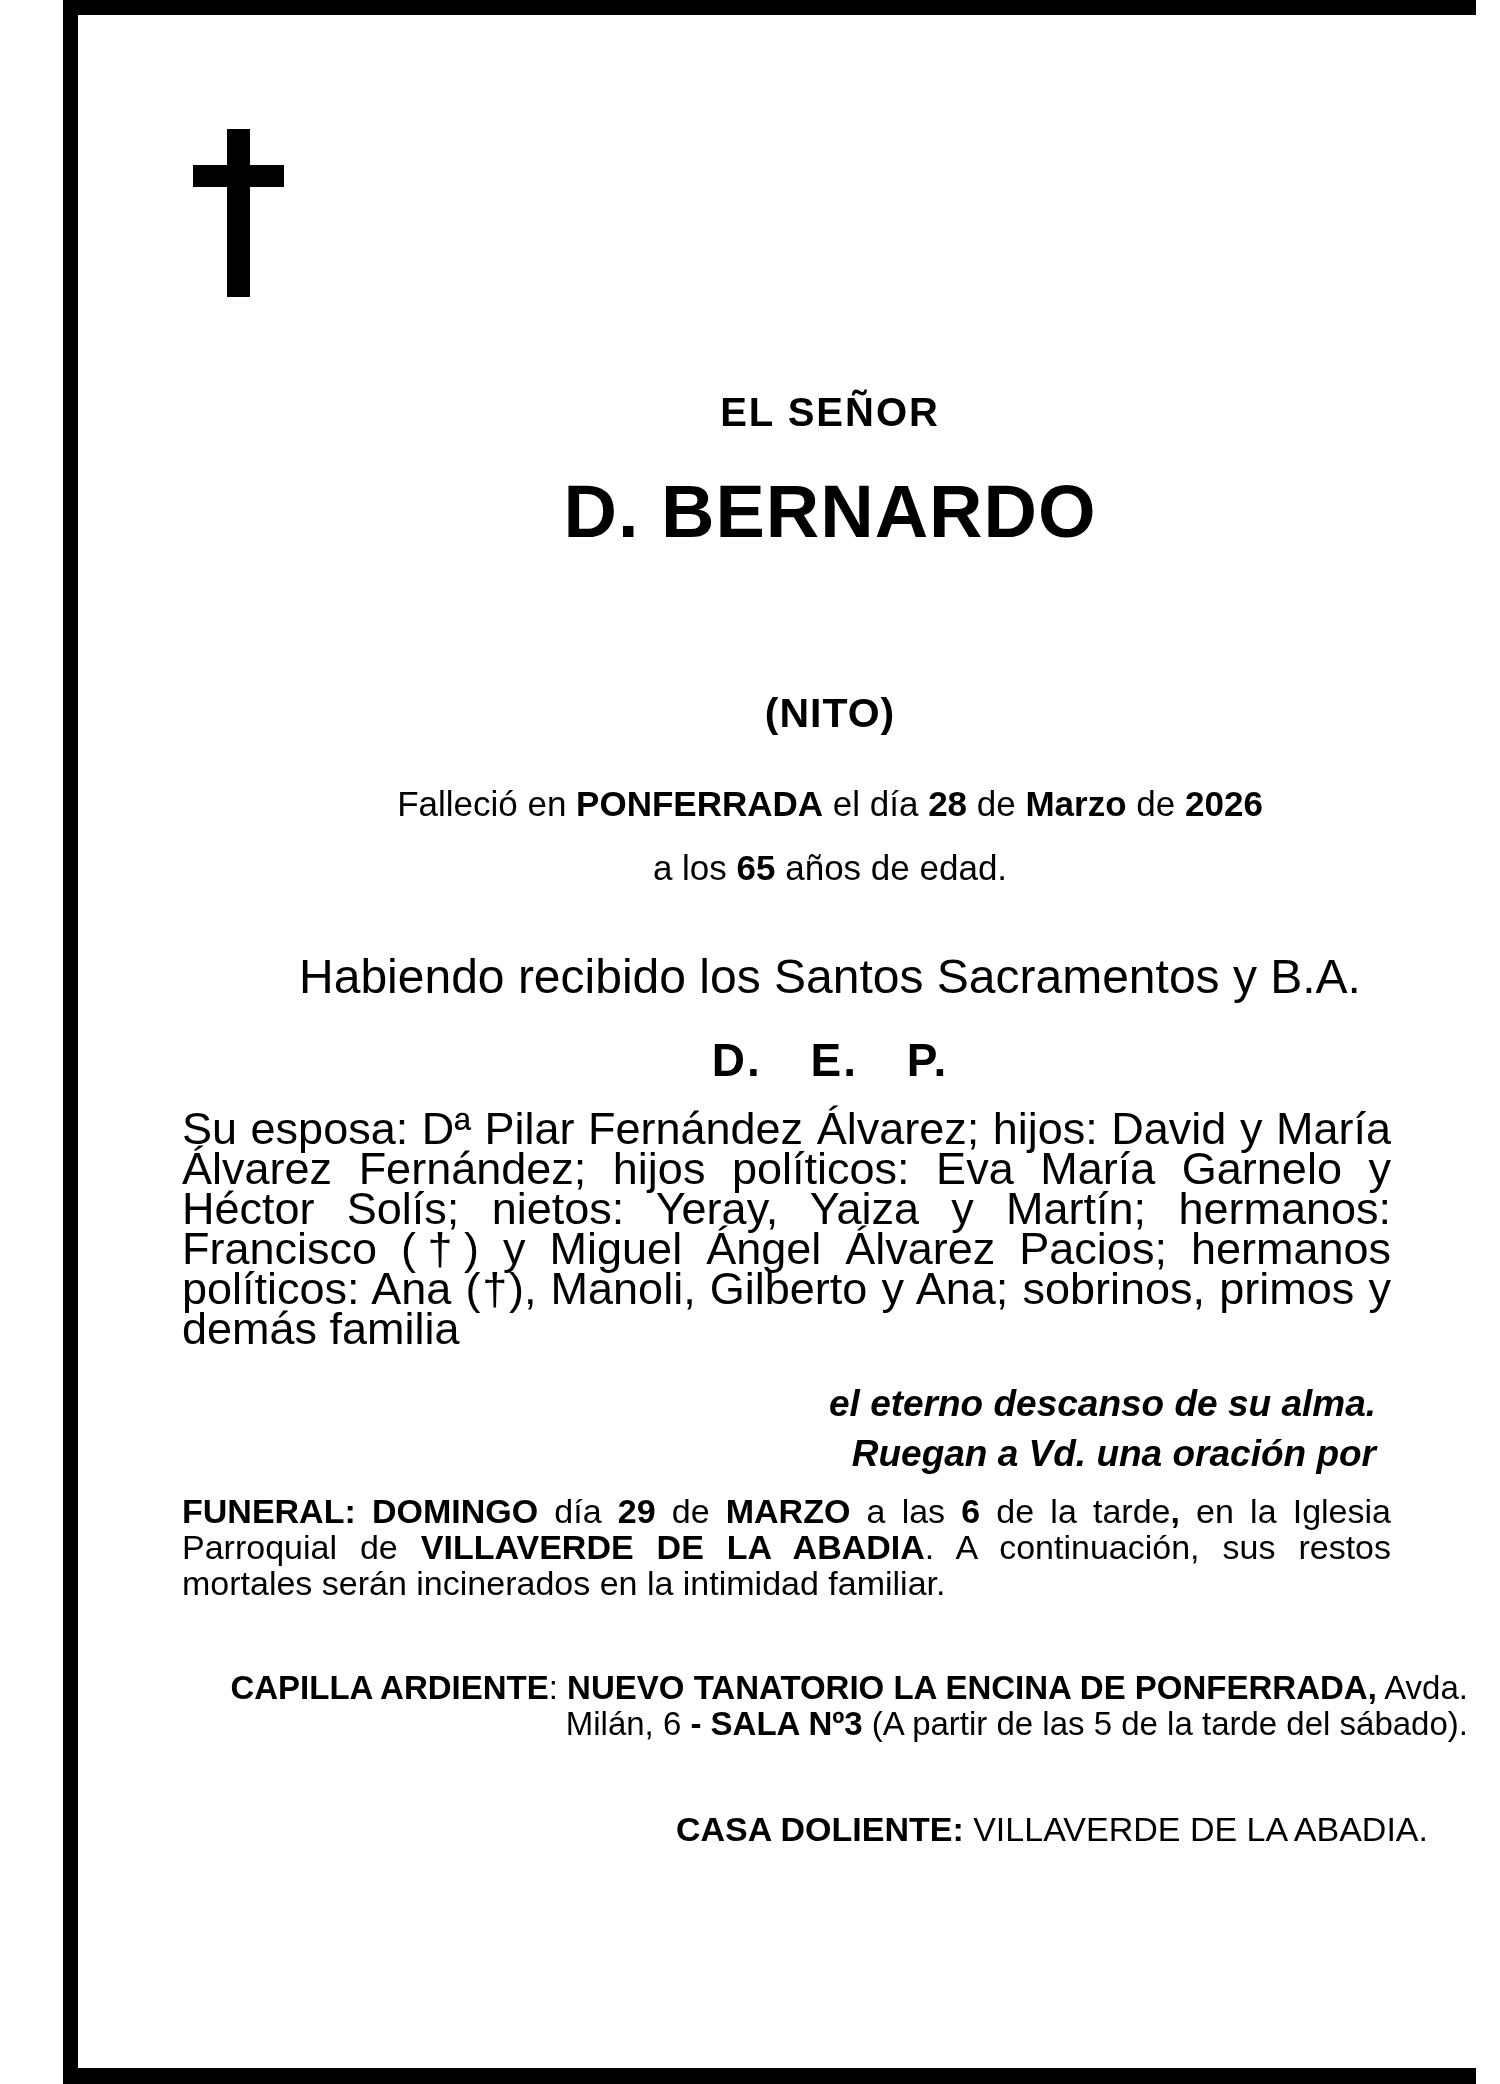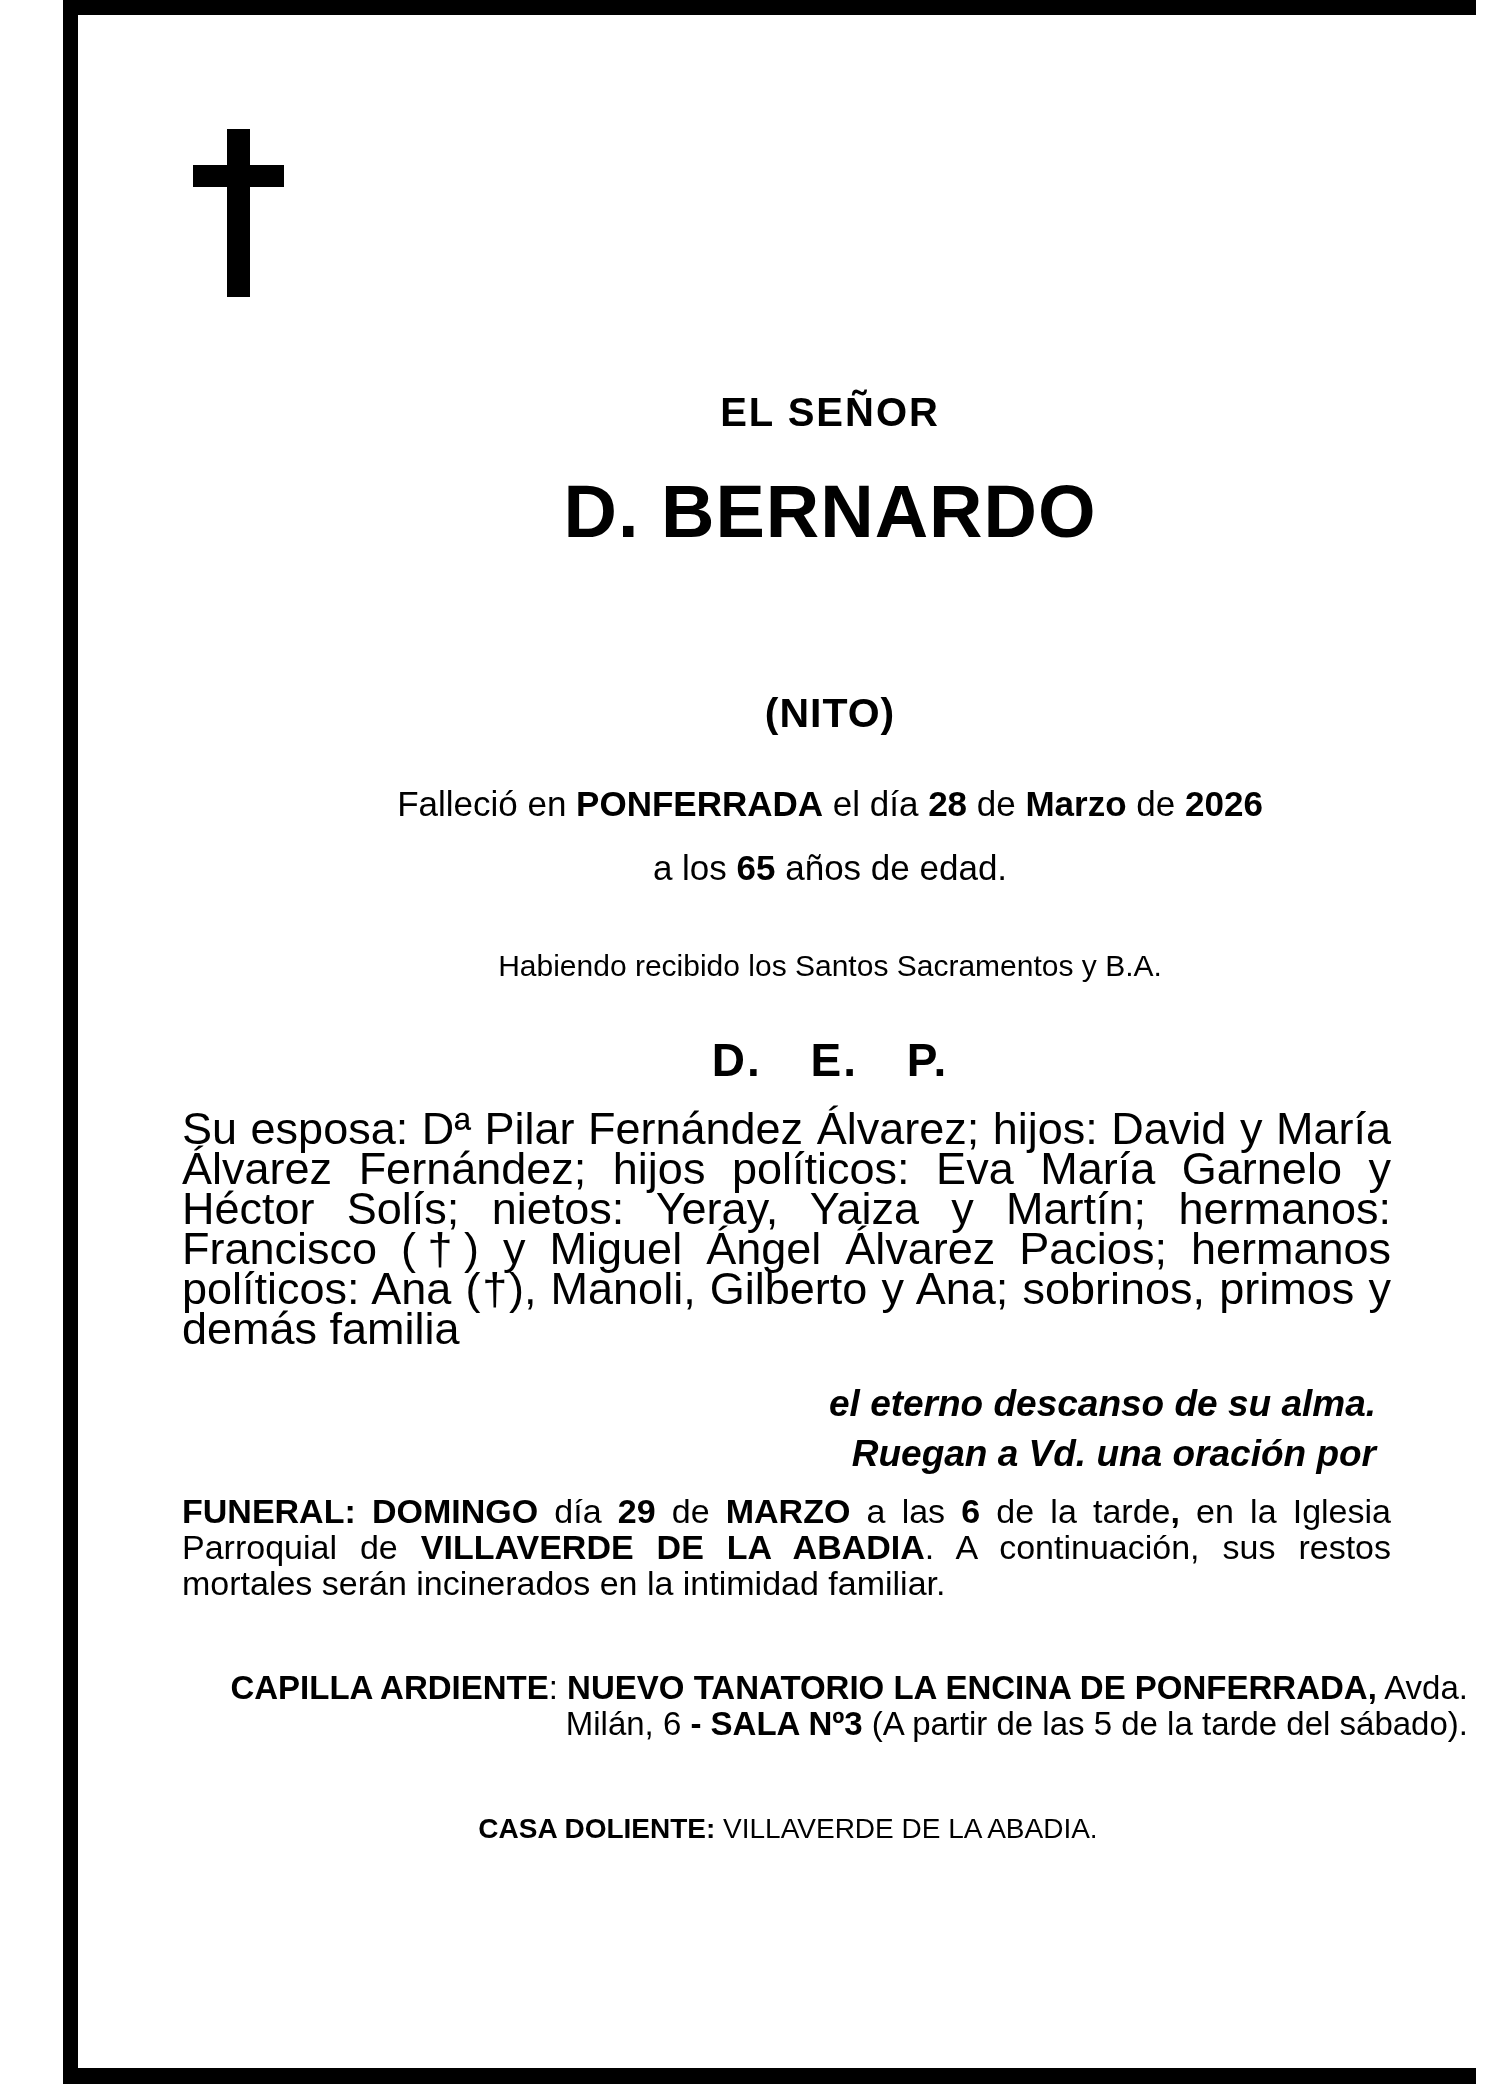"Habiendo recibido los Santos Sacramentos" .sacraments { font-size: 30px -> 48px }
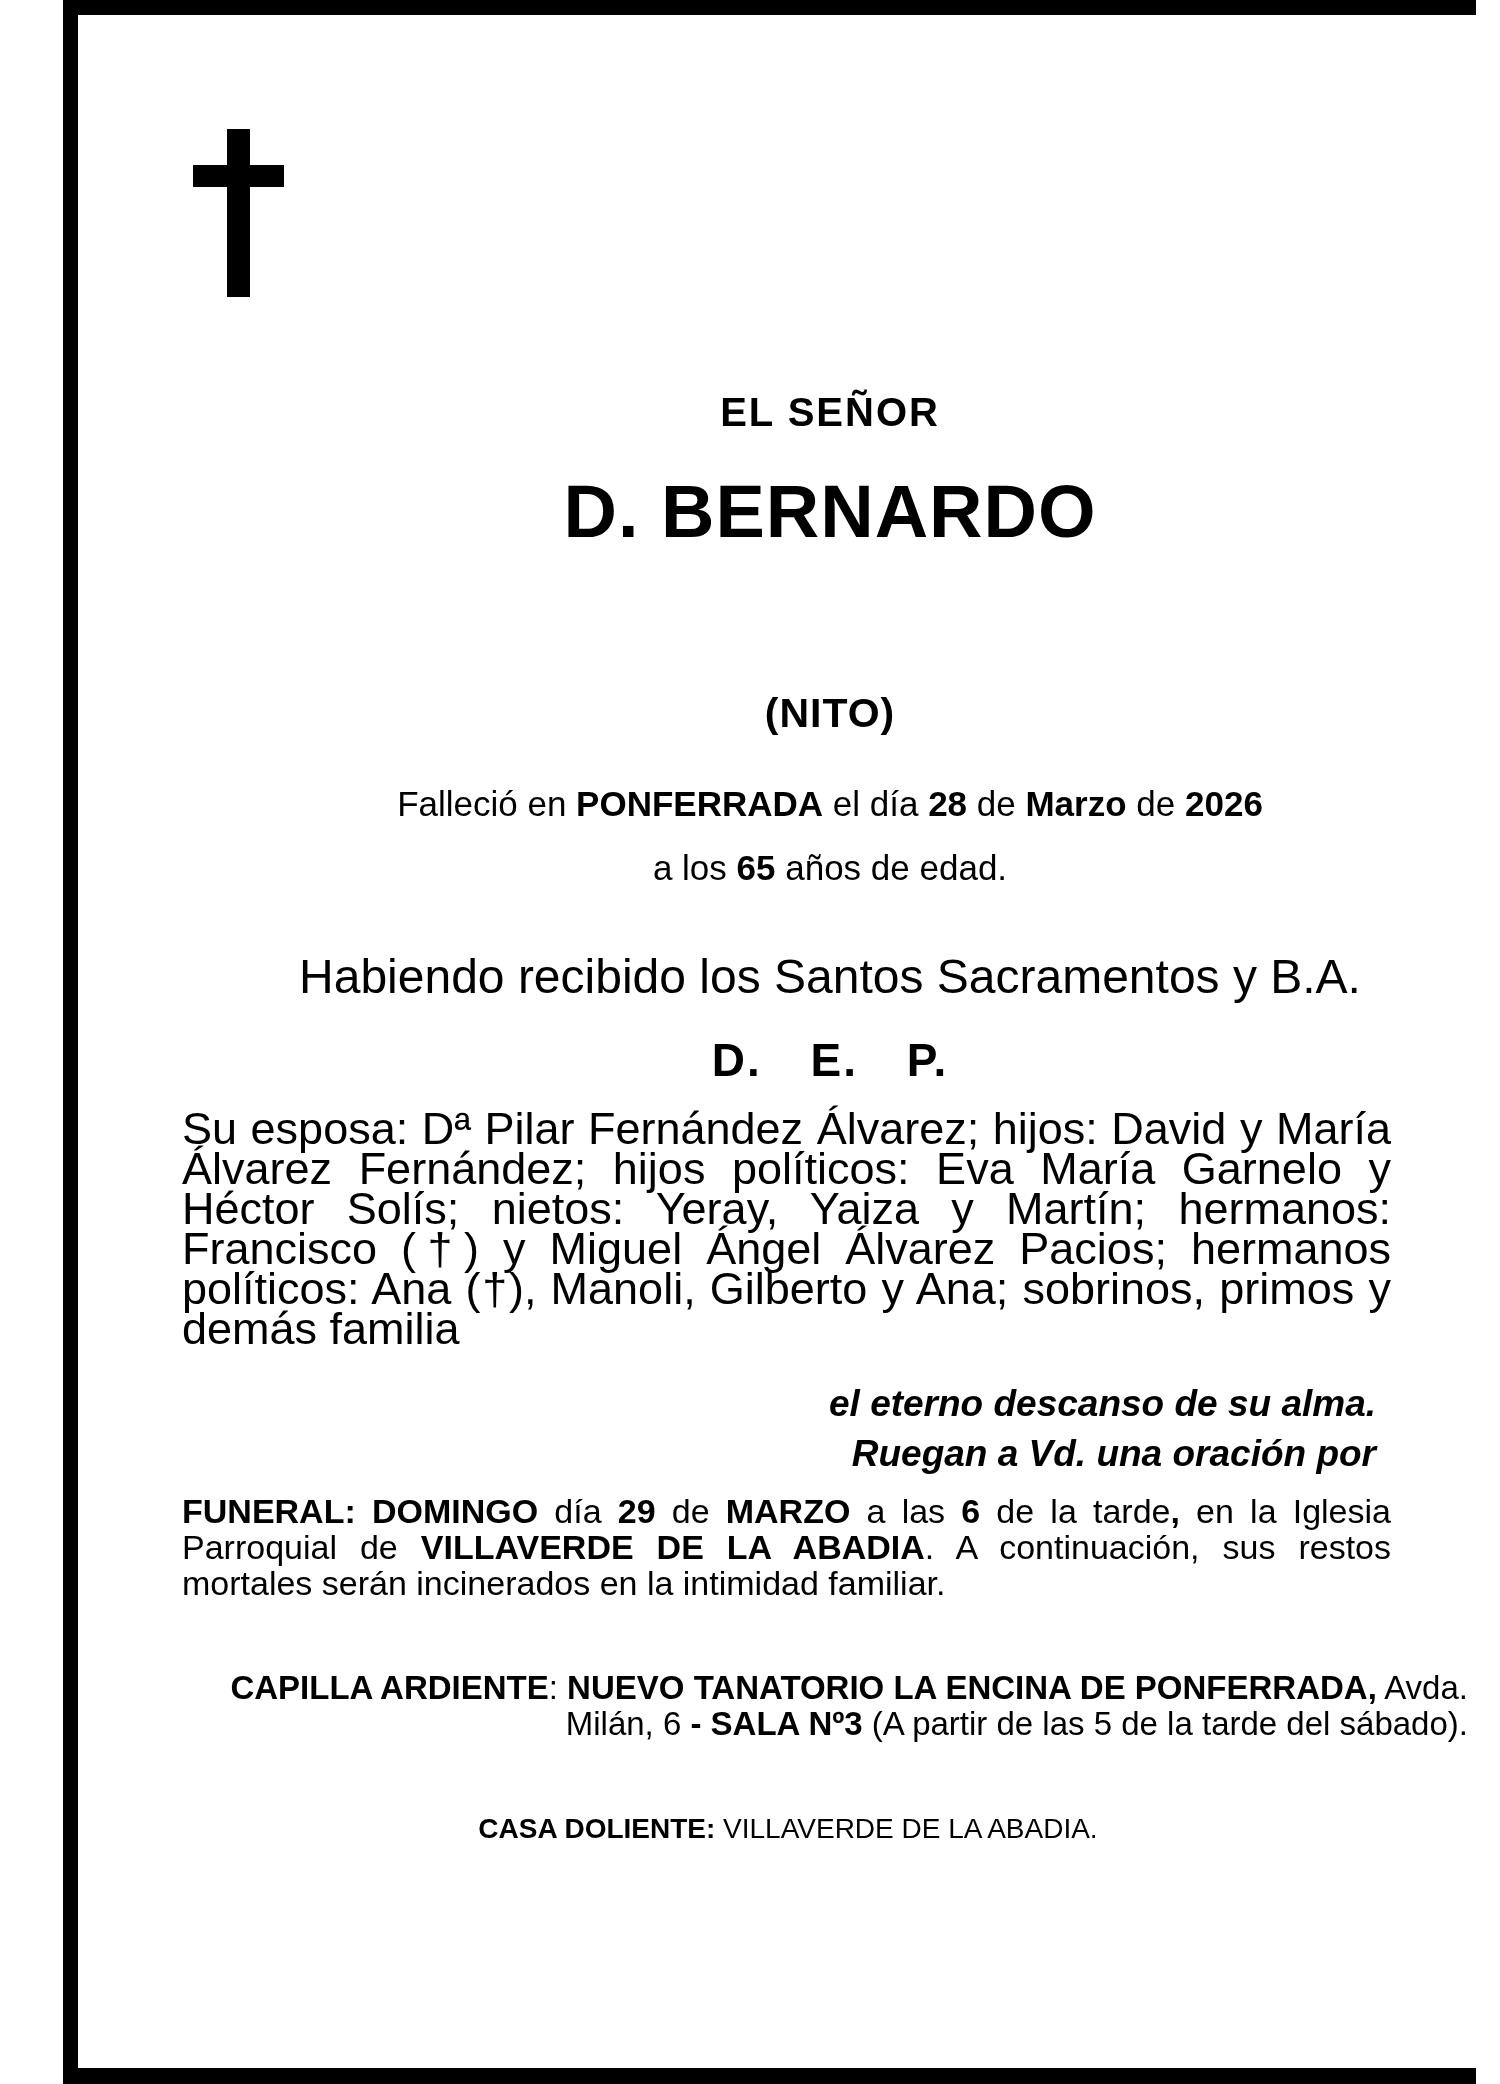"CASA DOLIENTE: VILLAVERDE DE LA" .casa { font-size: 28px -> 34px; left: 168px -> 188px; text-align: center -> right }
